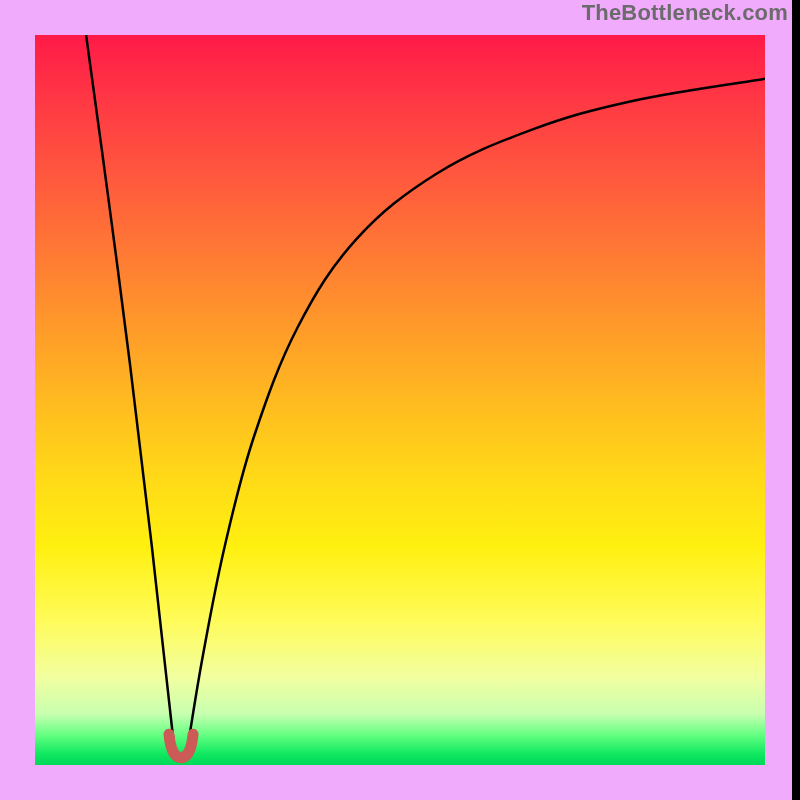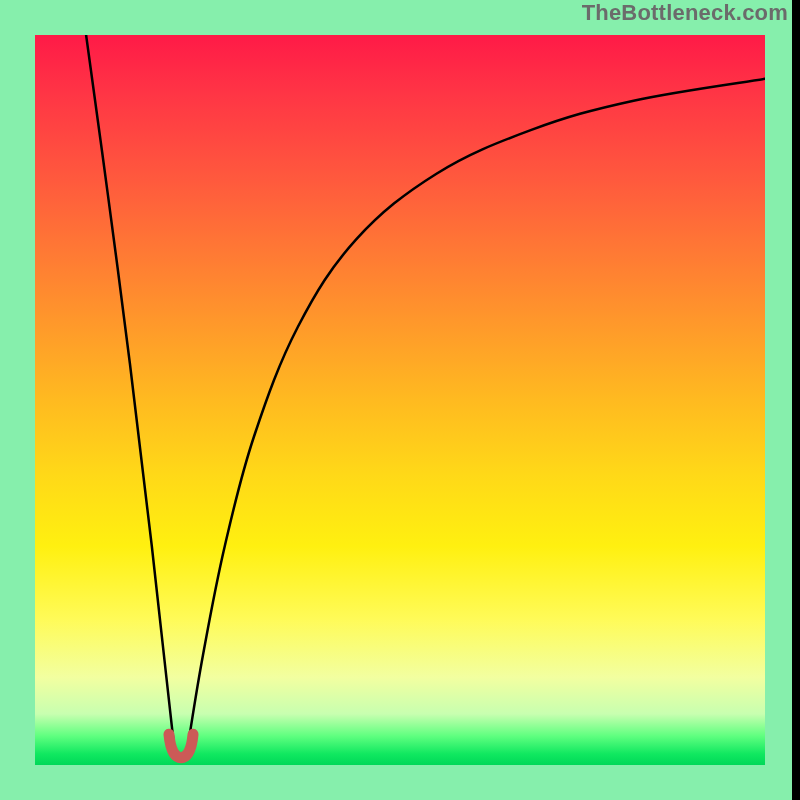"TheBottleneck.com" .frame { background: #86efac -> #f0abfc }
